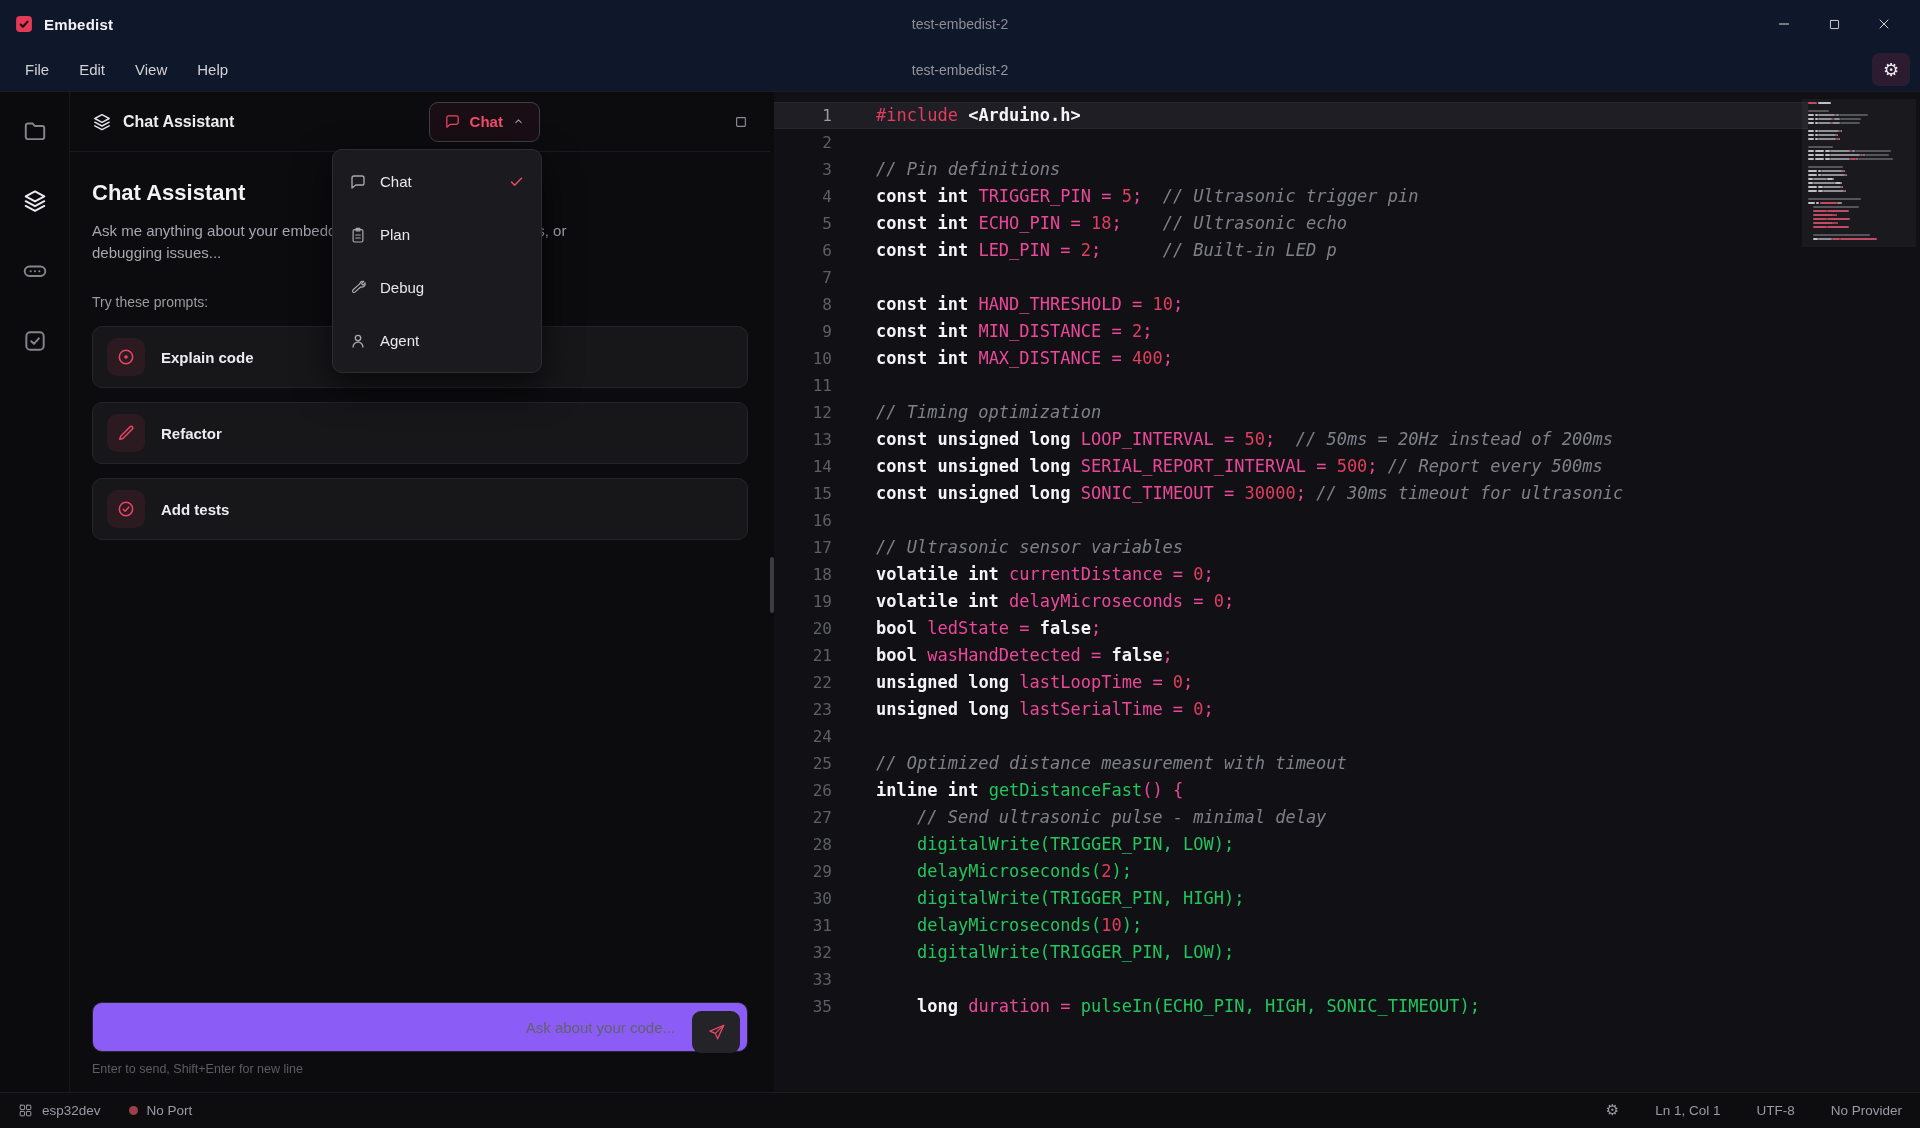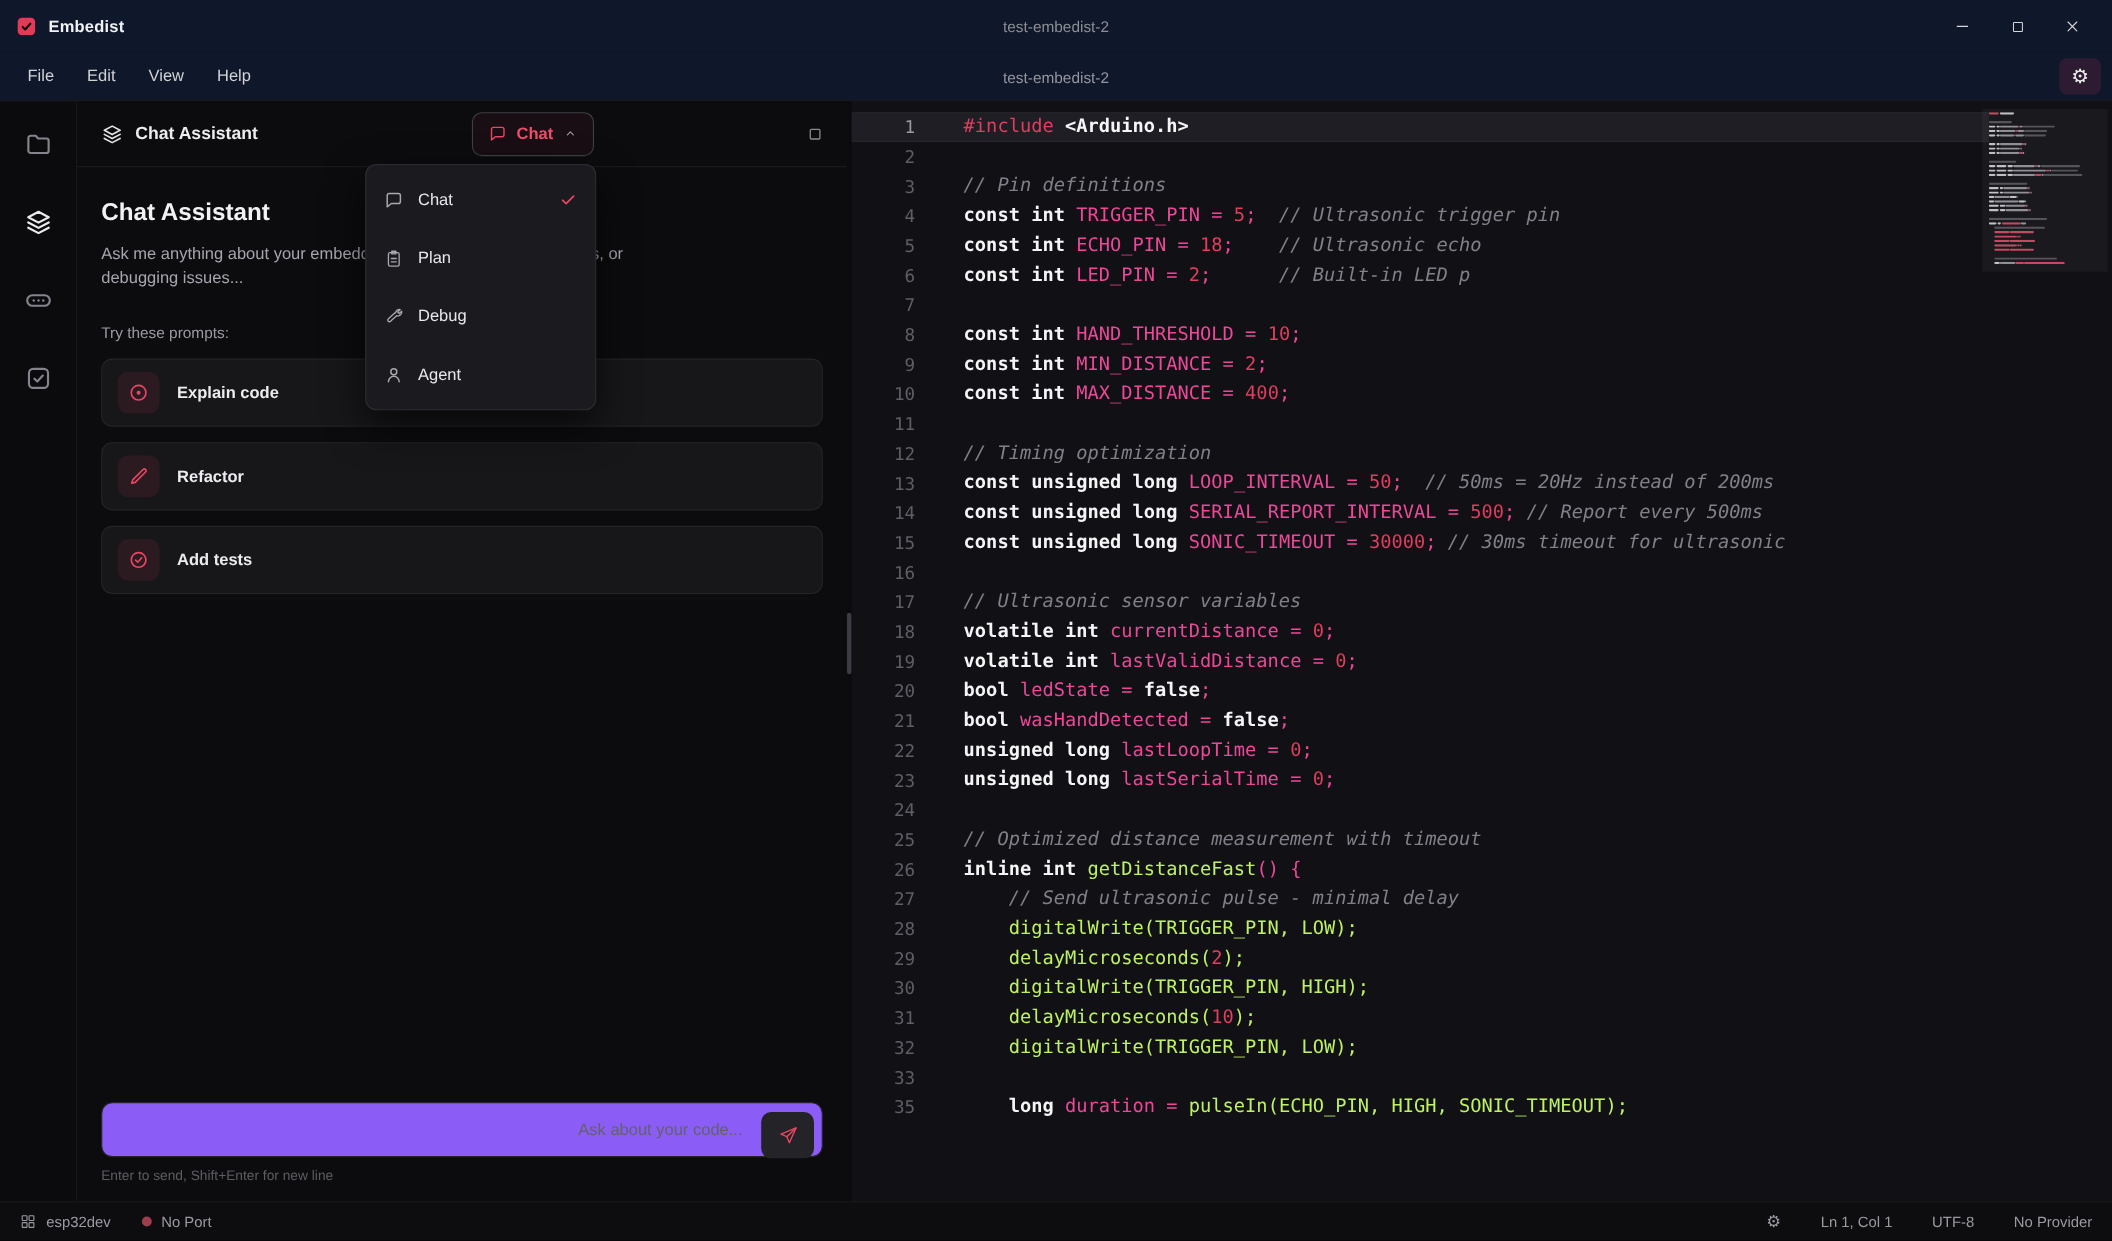"lastValidDistance =" span.tok-p { text: lastValidDistance -> delayMicroseconds }
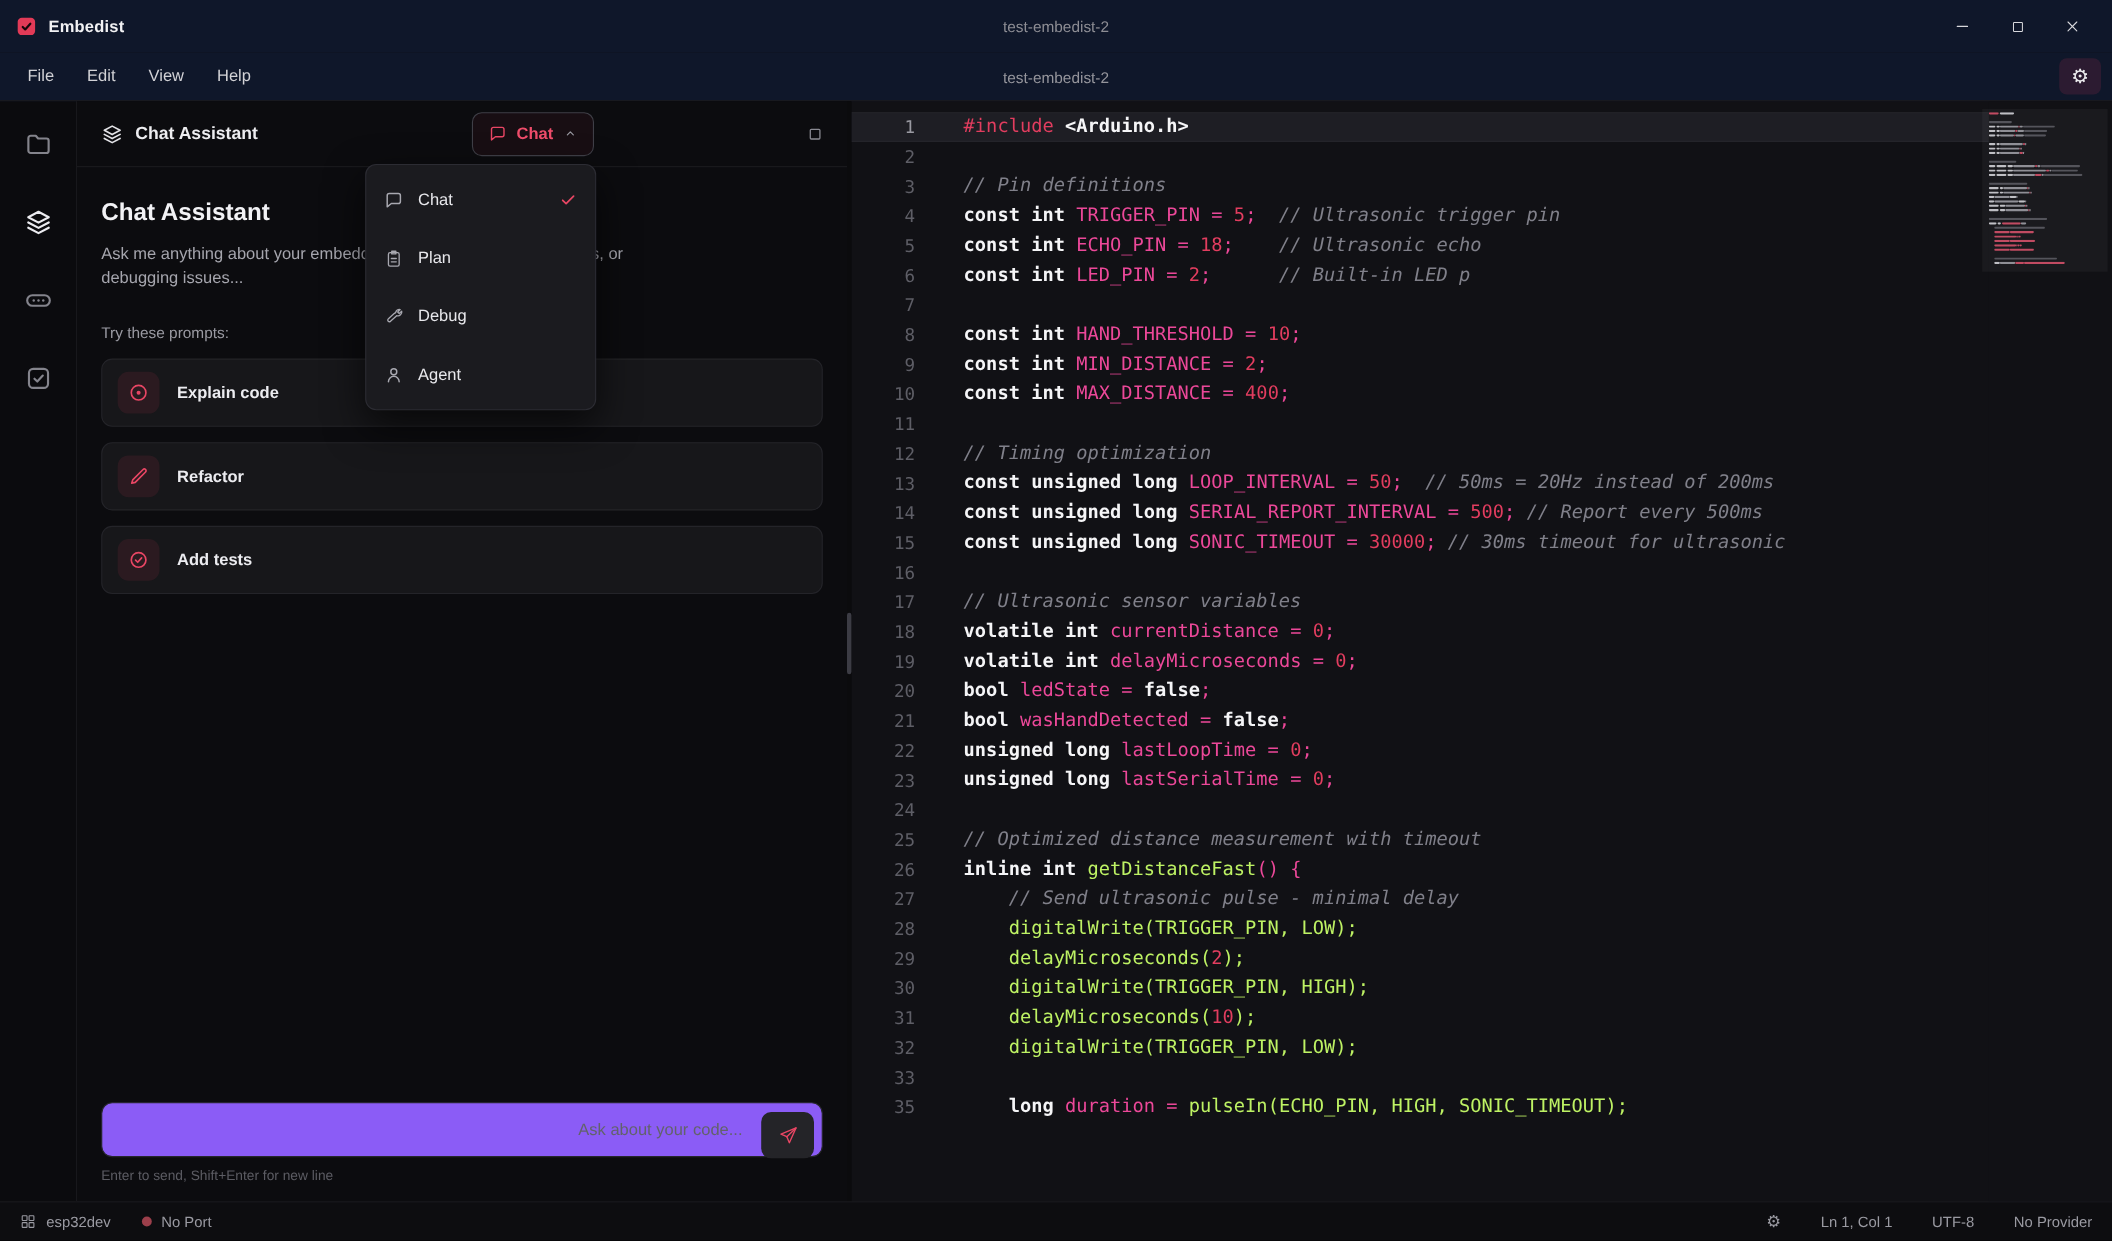"getDistanceFast" .tok-f { color: #bef264 -> #22c55e }
